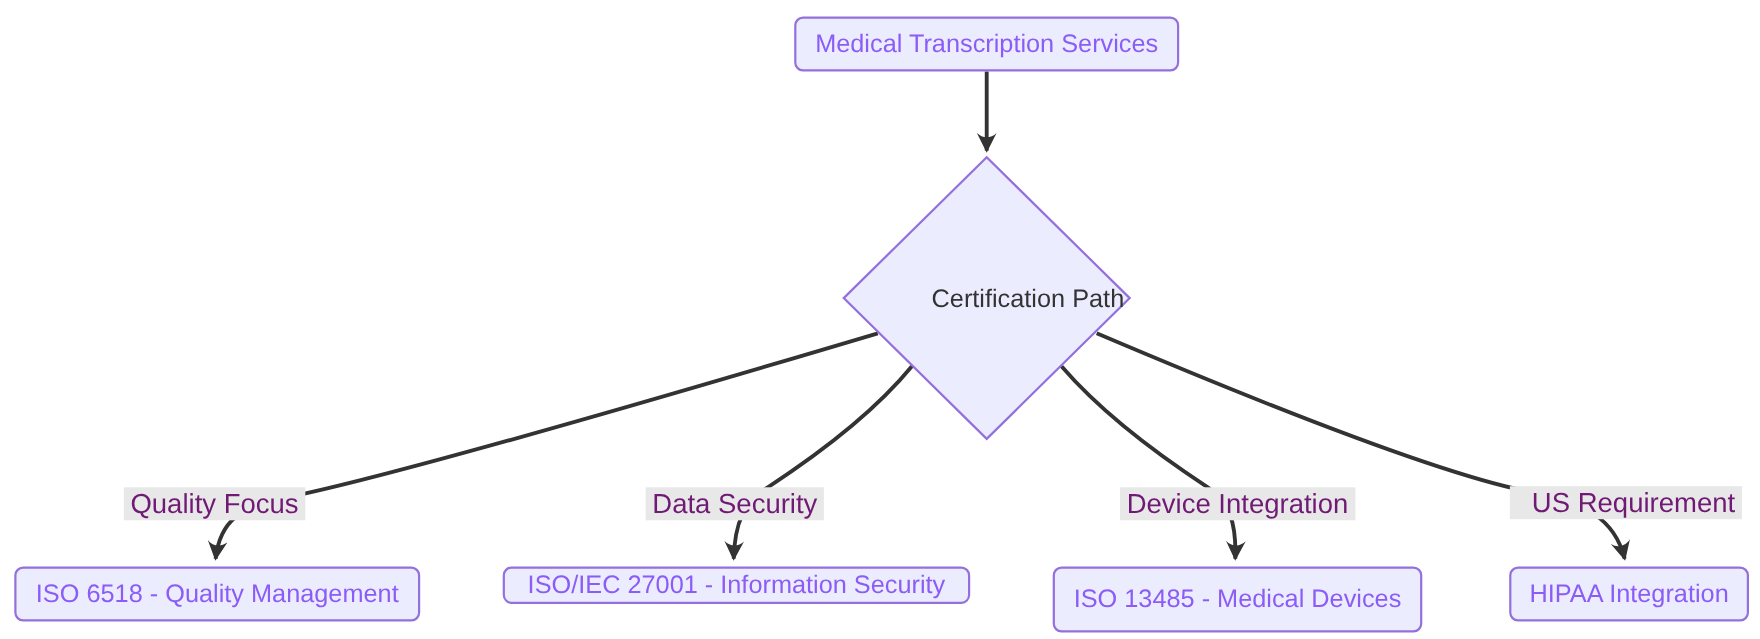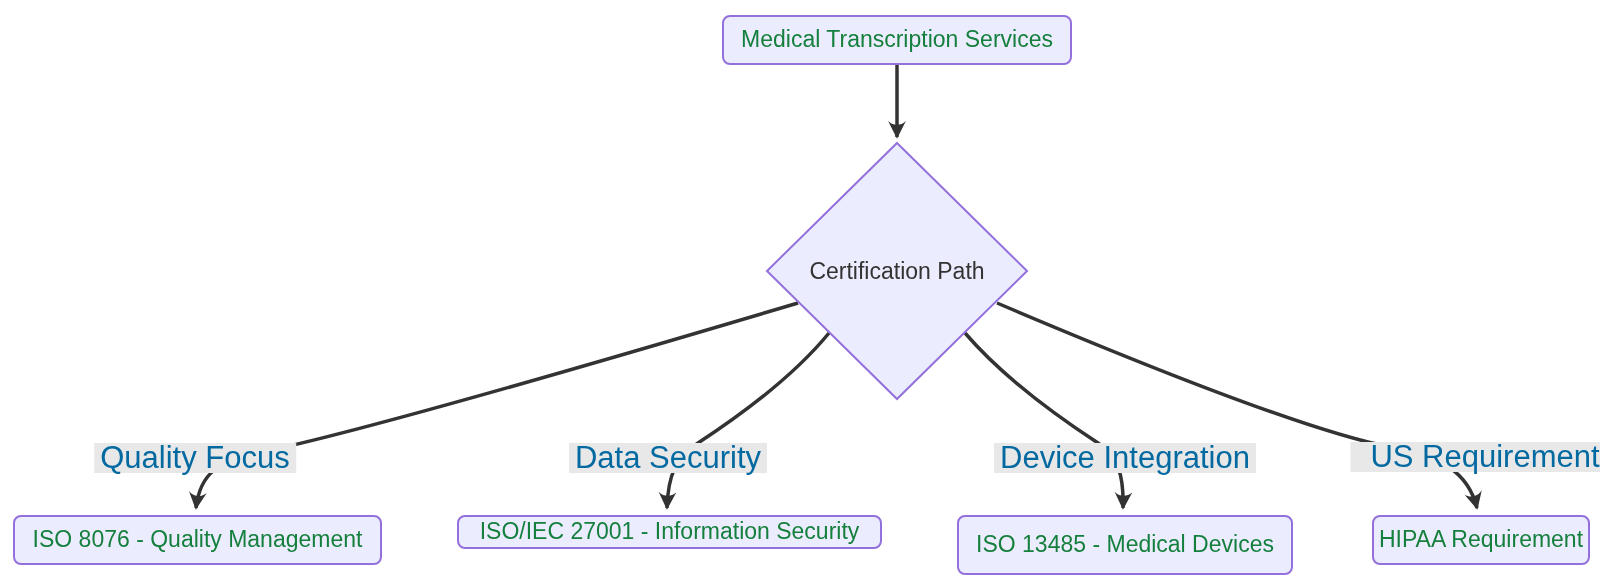"Medical Transcription Services" .node { color: #15803d -> #8b5cf6 }
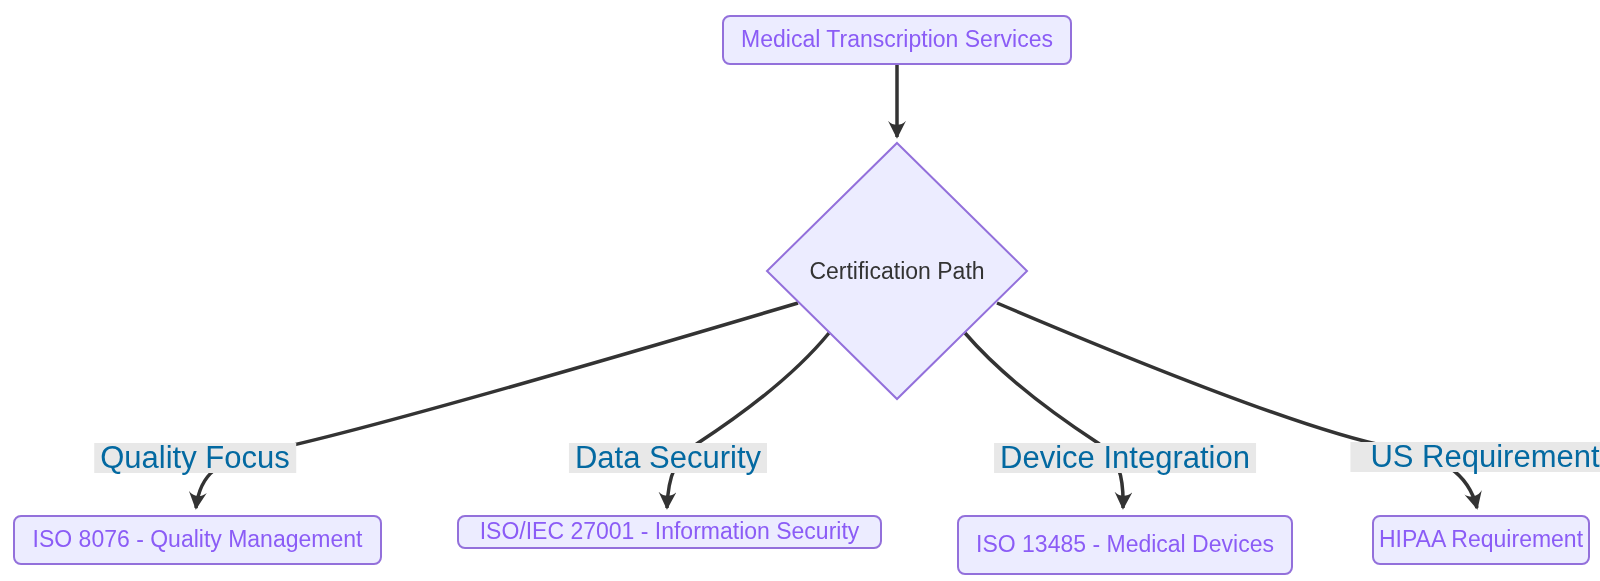"Certification Path" .diamond-text { justify-content: center -> flex-end }
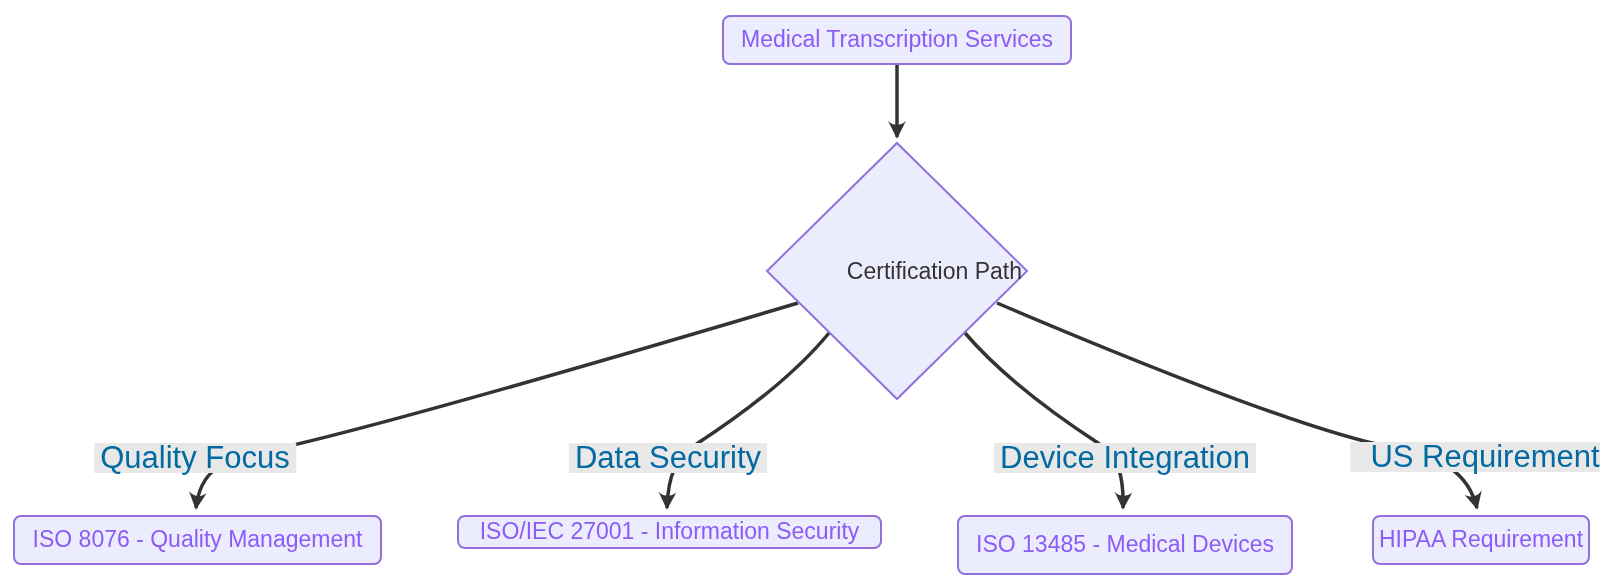"Quality Focus" .edge-label { color: #0369a1 -> #701a75; font-size: 31px -> 25px }
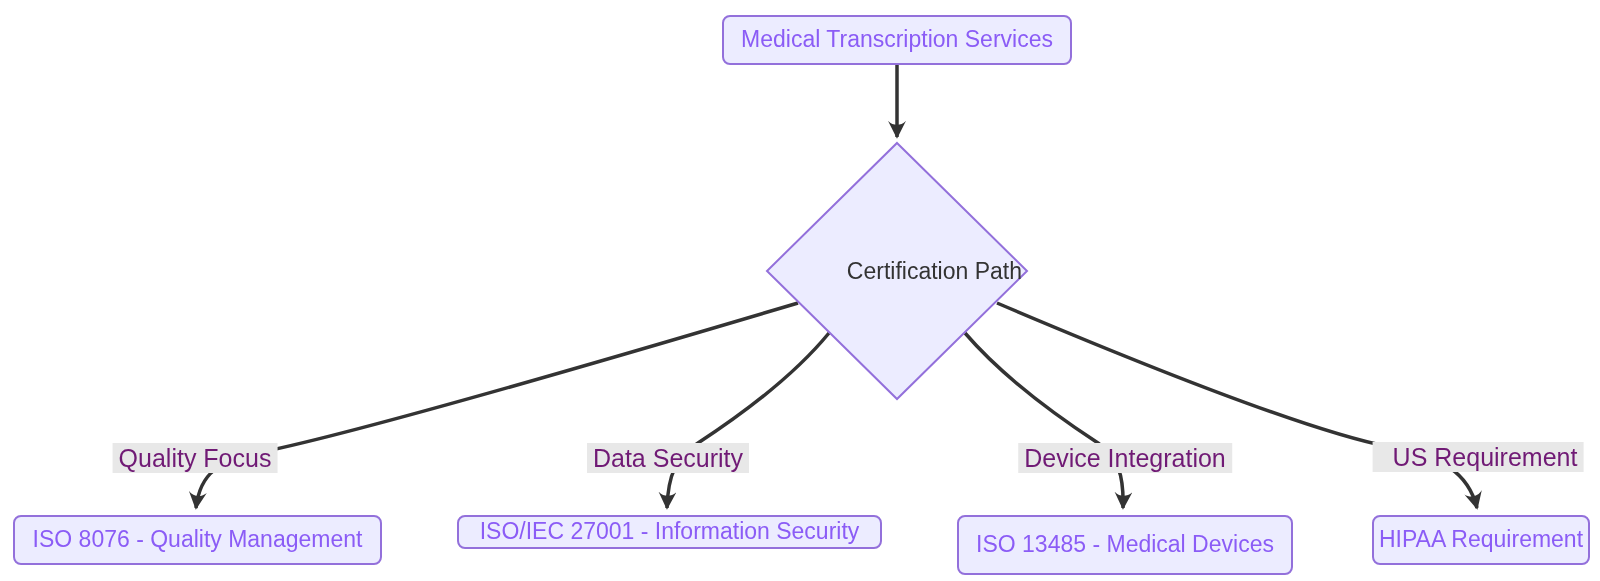"ISO 8076 - Quality Management" span { text: 8076 -> 6518 }
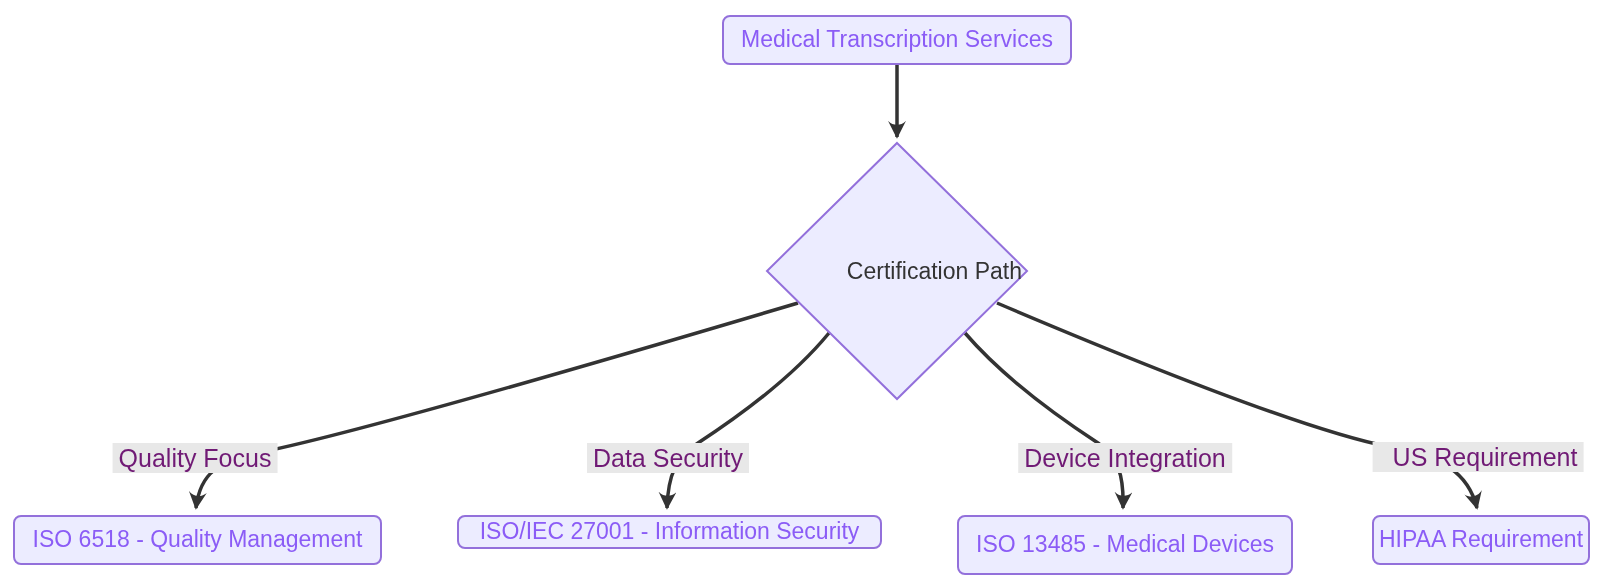"HIPAA Requirement" span { text: Requirement -> Integration }
